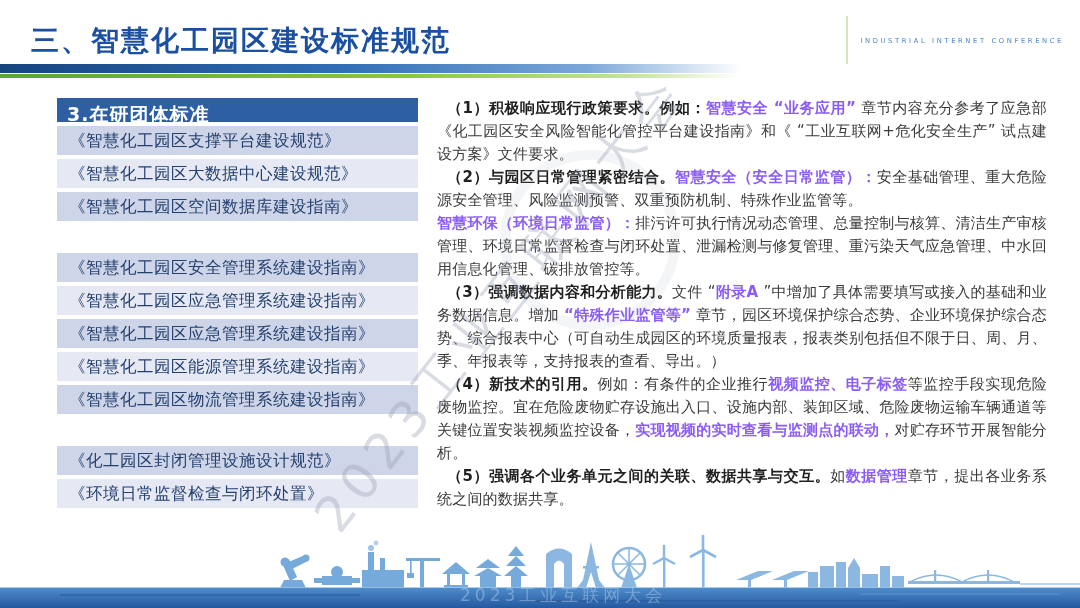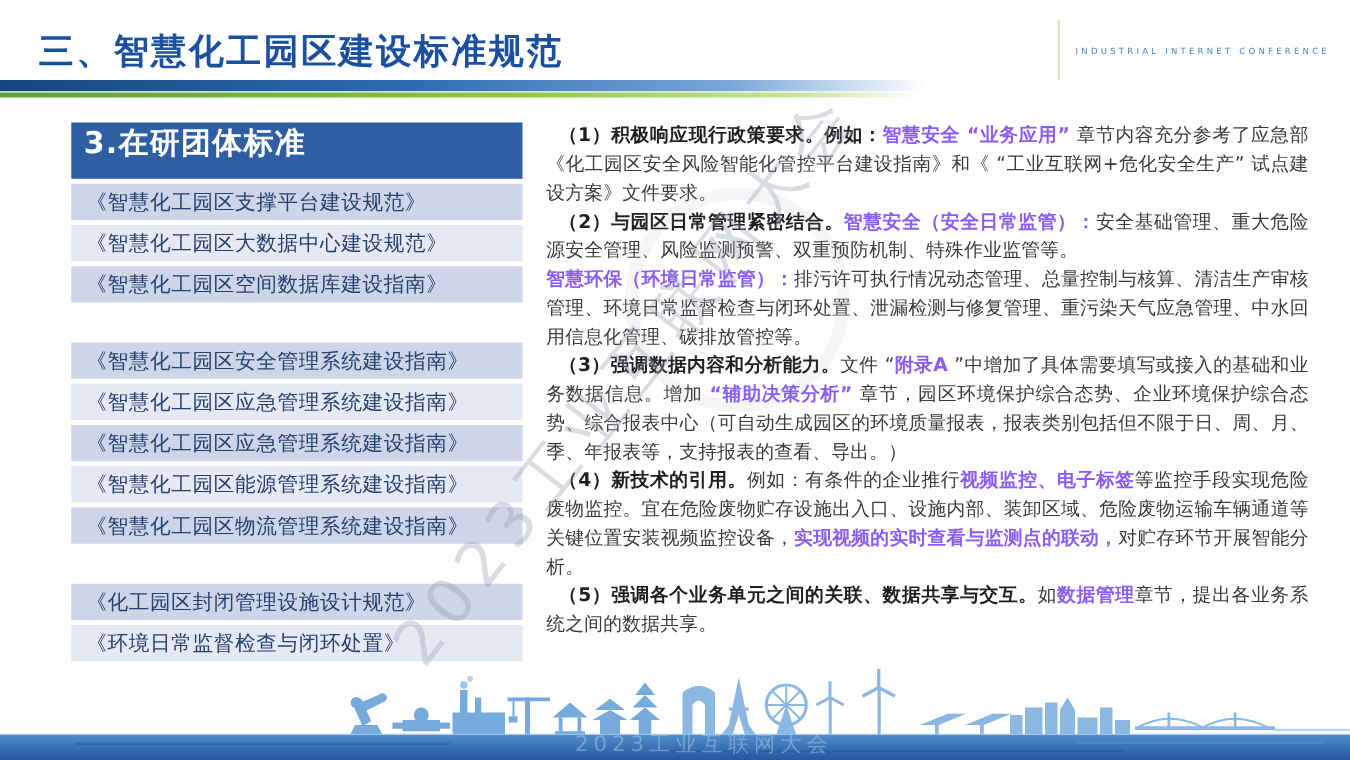"3.在研团体标准" .sb-header { font-size: 24px -> 19px; height: 45px -> 24px }
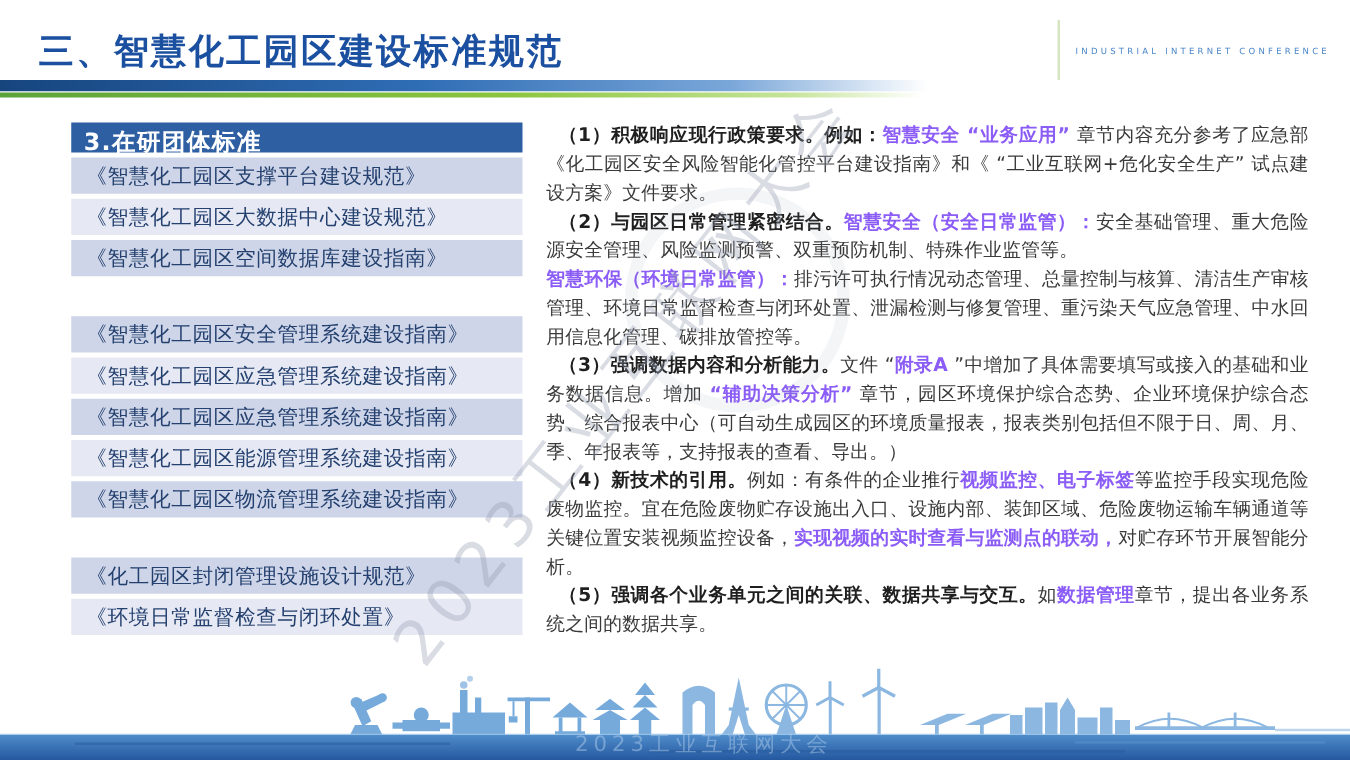"“辅助决策分析”" span.run-blue { text: 辅助决策分析 -> 特殊作业监管等 }
